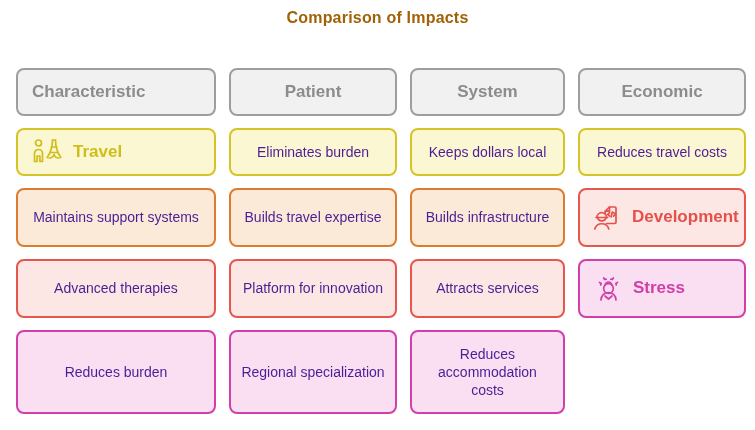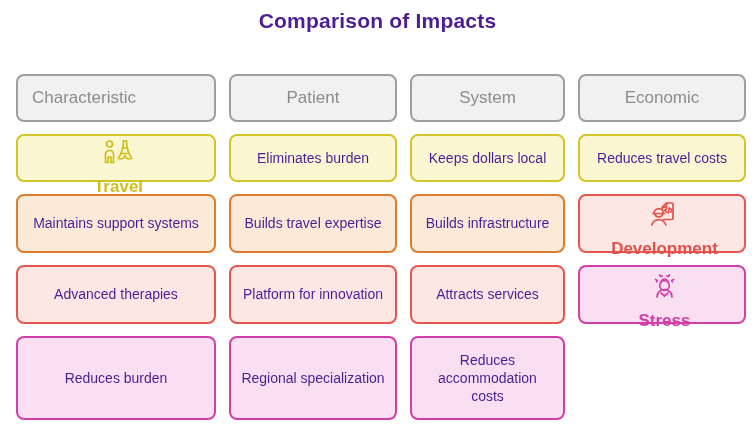"Comparison of Impacts" .title { color: #4c1d95 -> #a16207; font-size: 21px -> 16px }
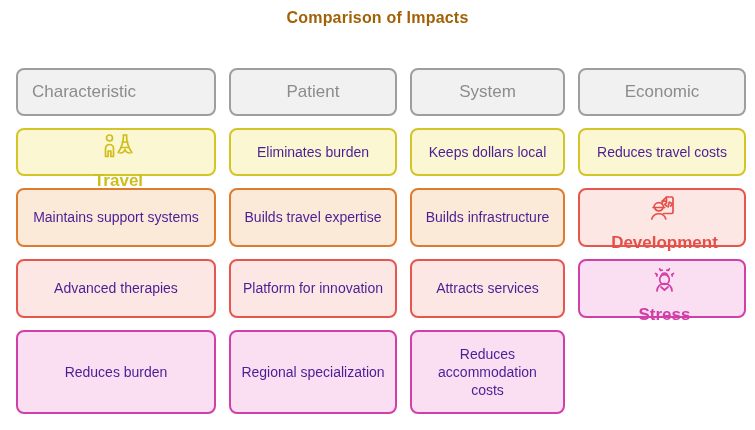"Characteristic" .header { font-weight: 400 -> 700 }
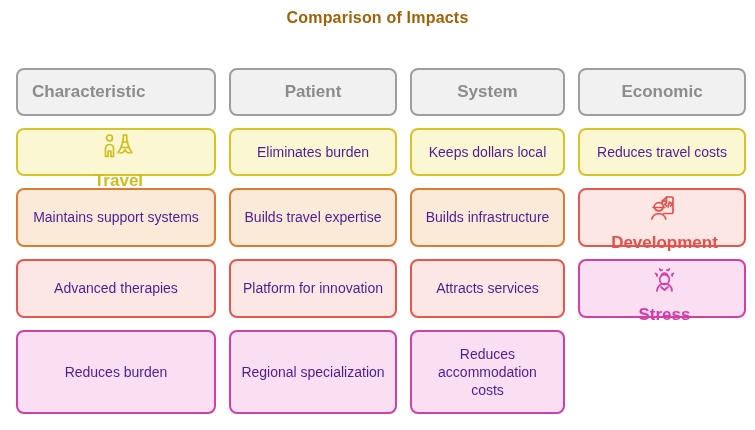"Travel" .label { flex-direction: column -> none }
